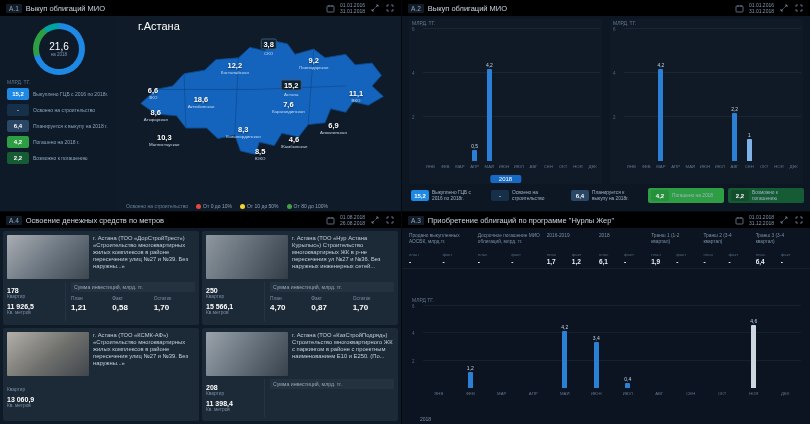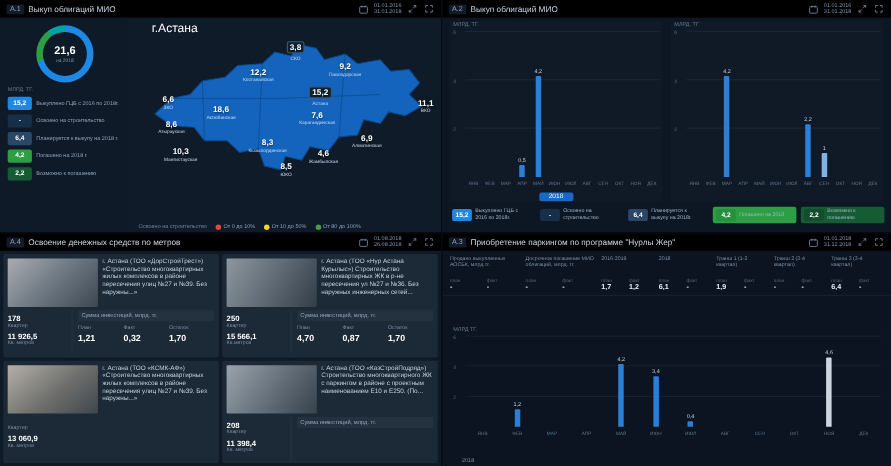"21,6" .gauge-val { font-weight: bold -> normal }
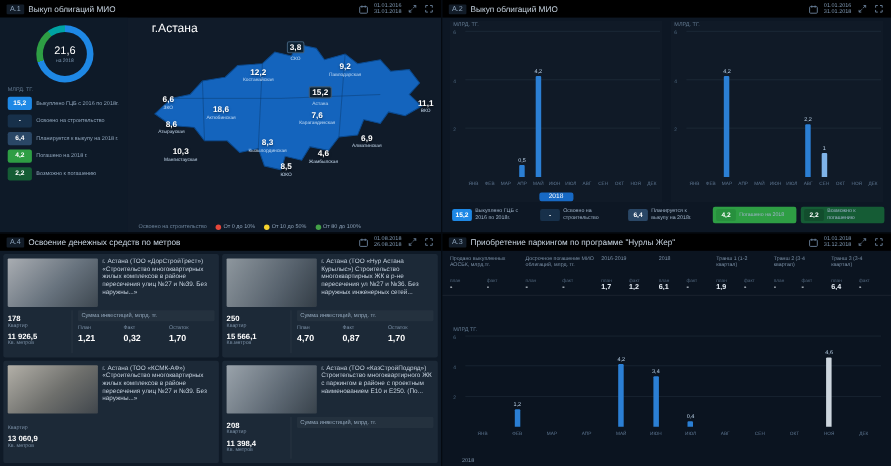"11,1" div.region-label { margin-left: 31px -> none }
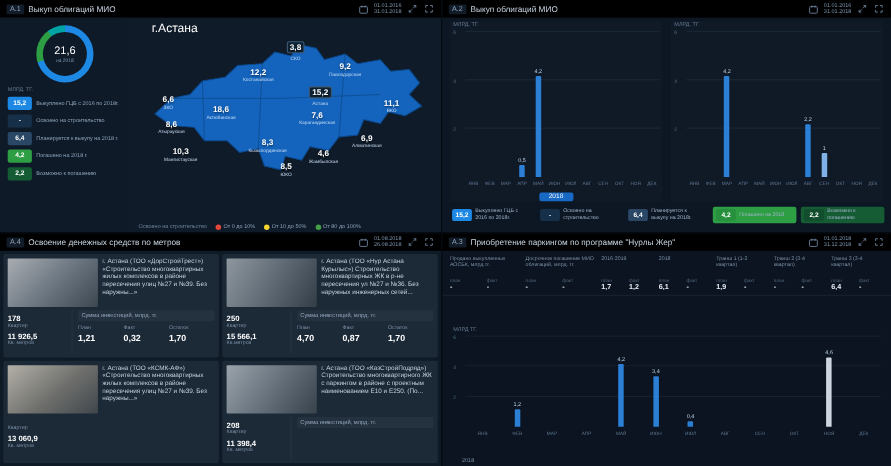"Приобретение паркингом по программе" span.ptitle { text: паркингом -> облигаций }
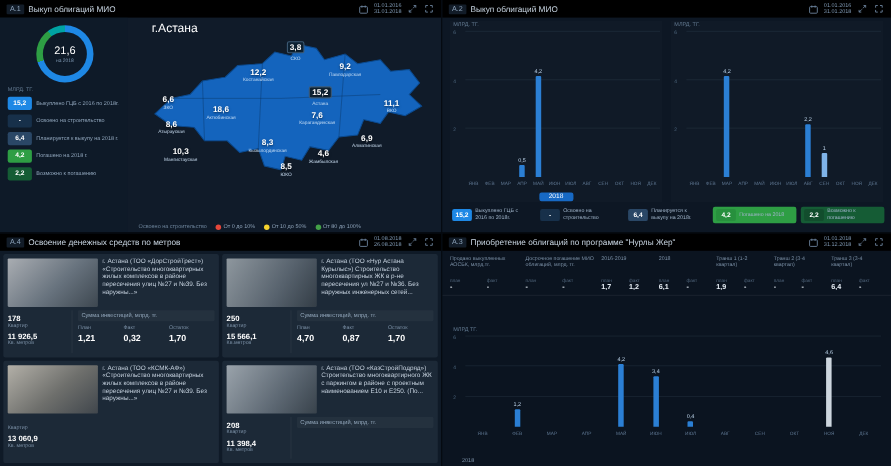"0,32" div.pfo-val { text: 0,32 -> 0,58 }
